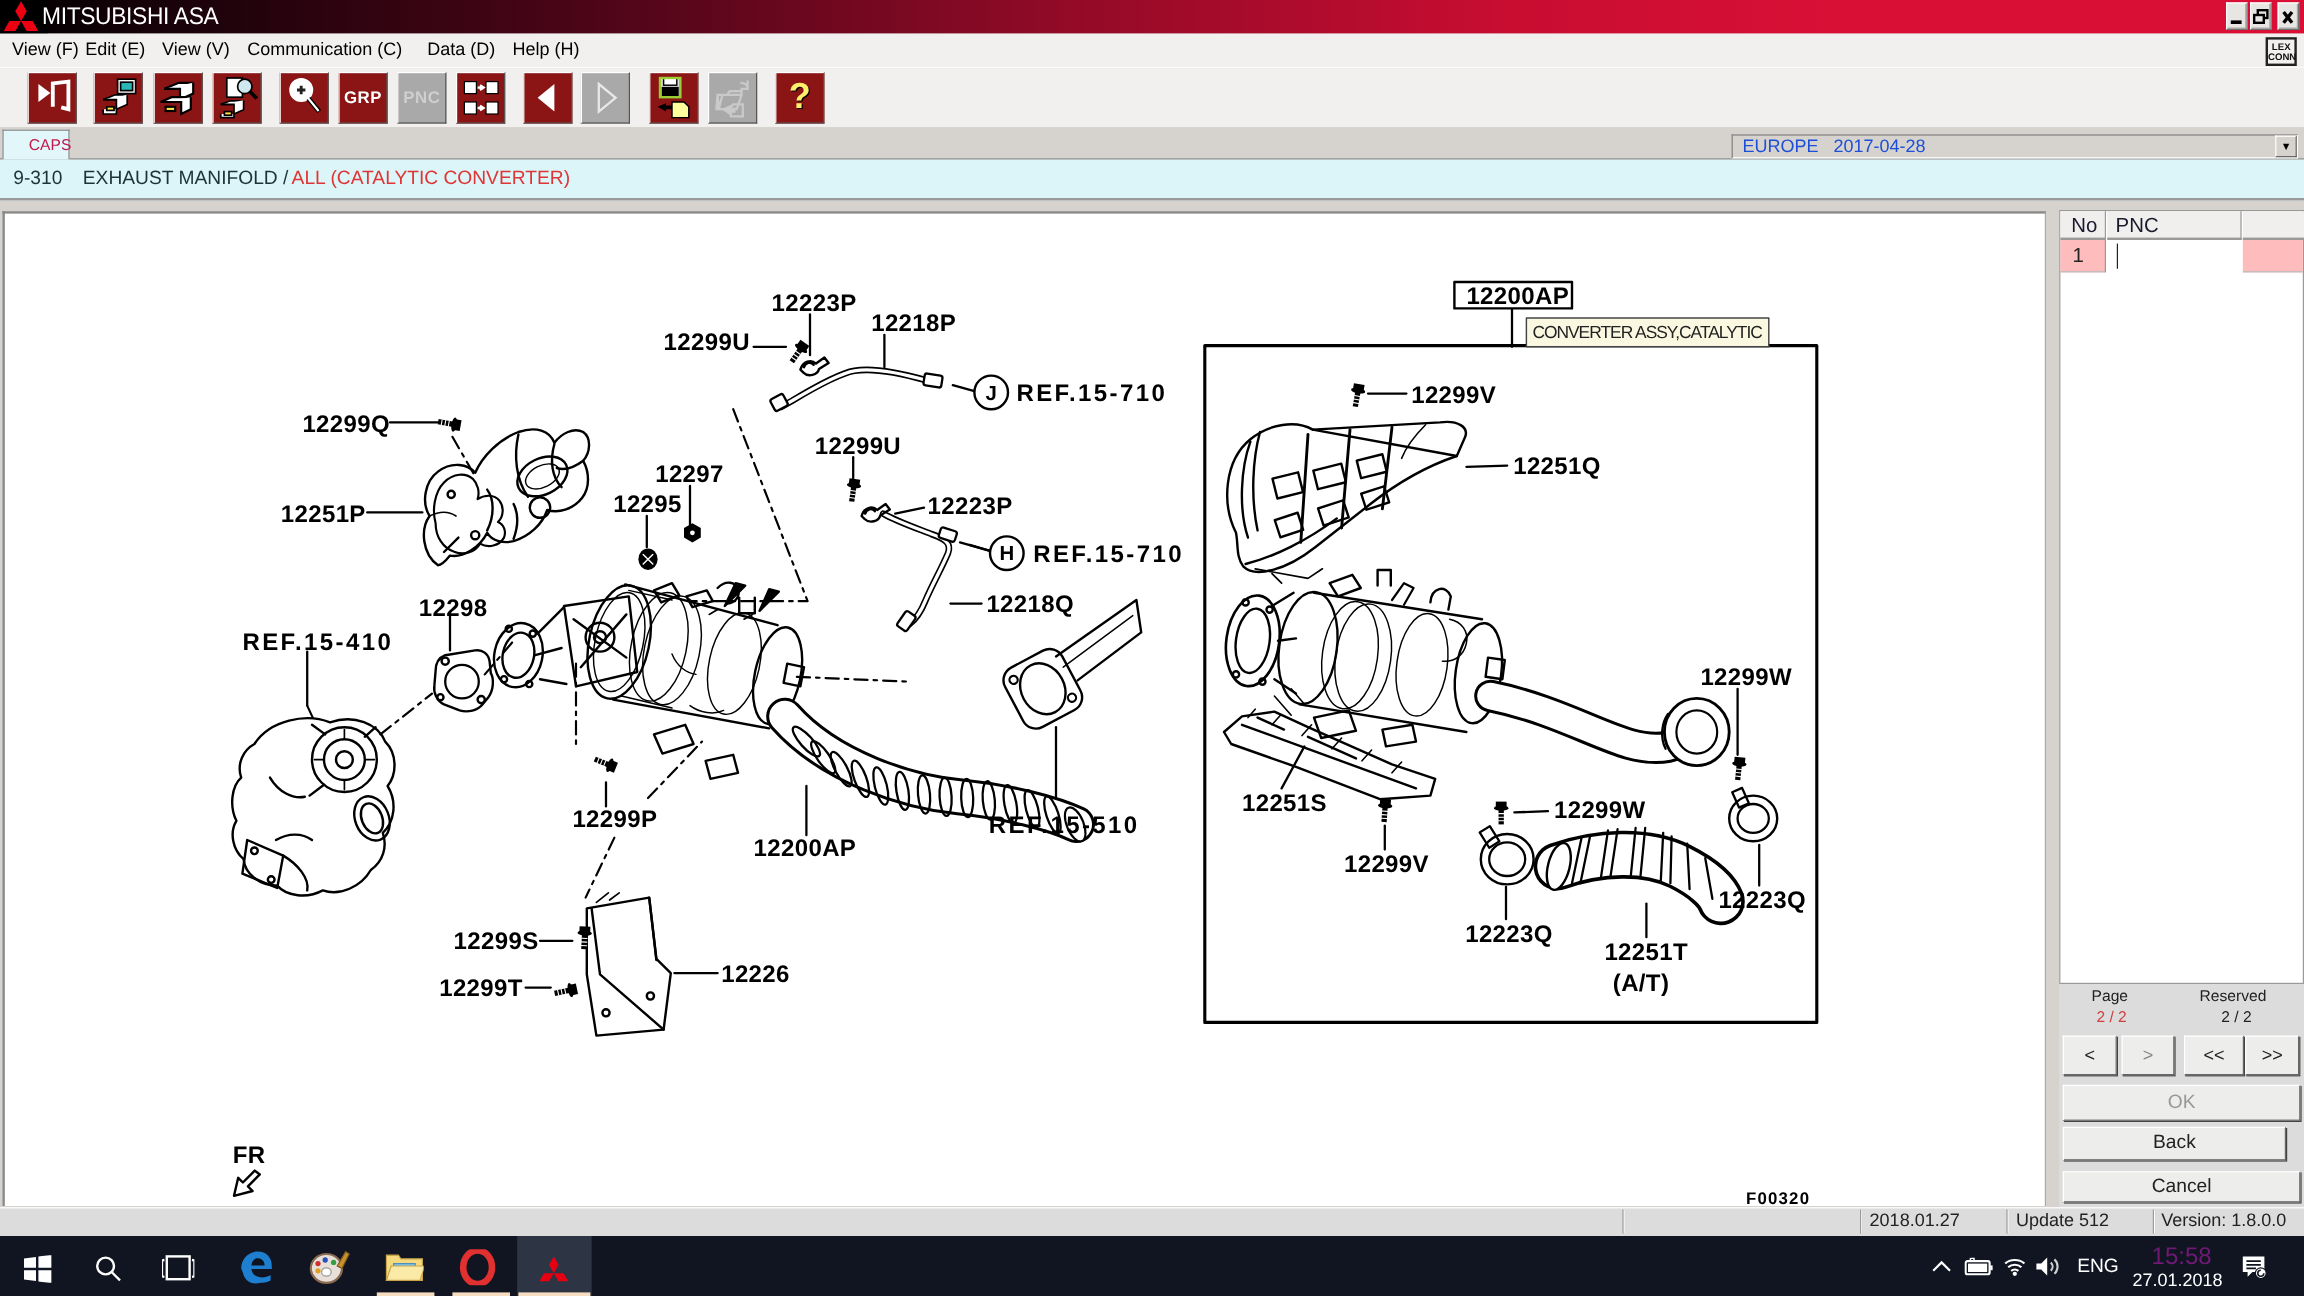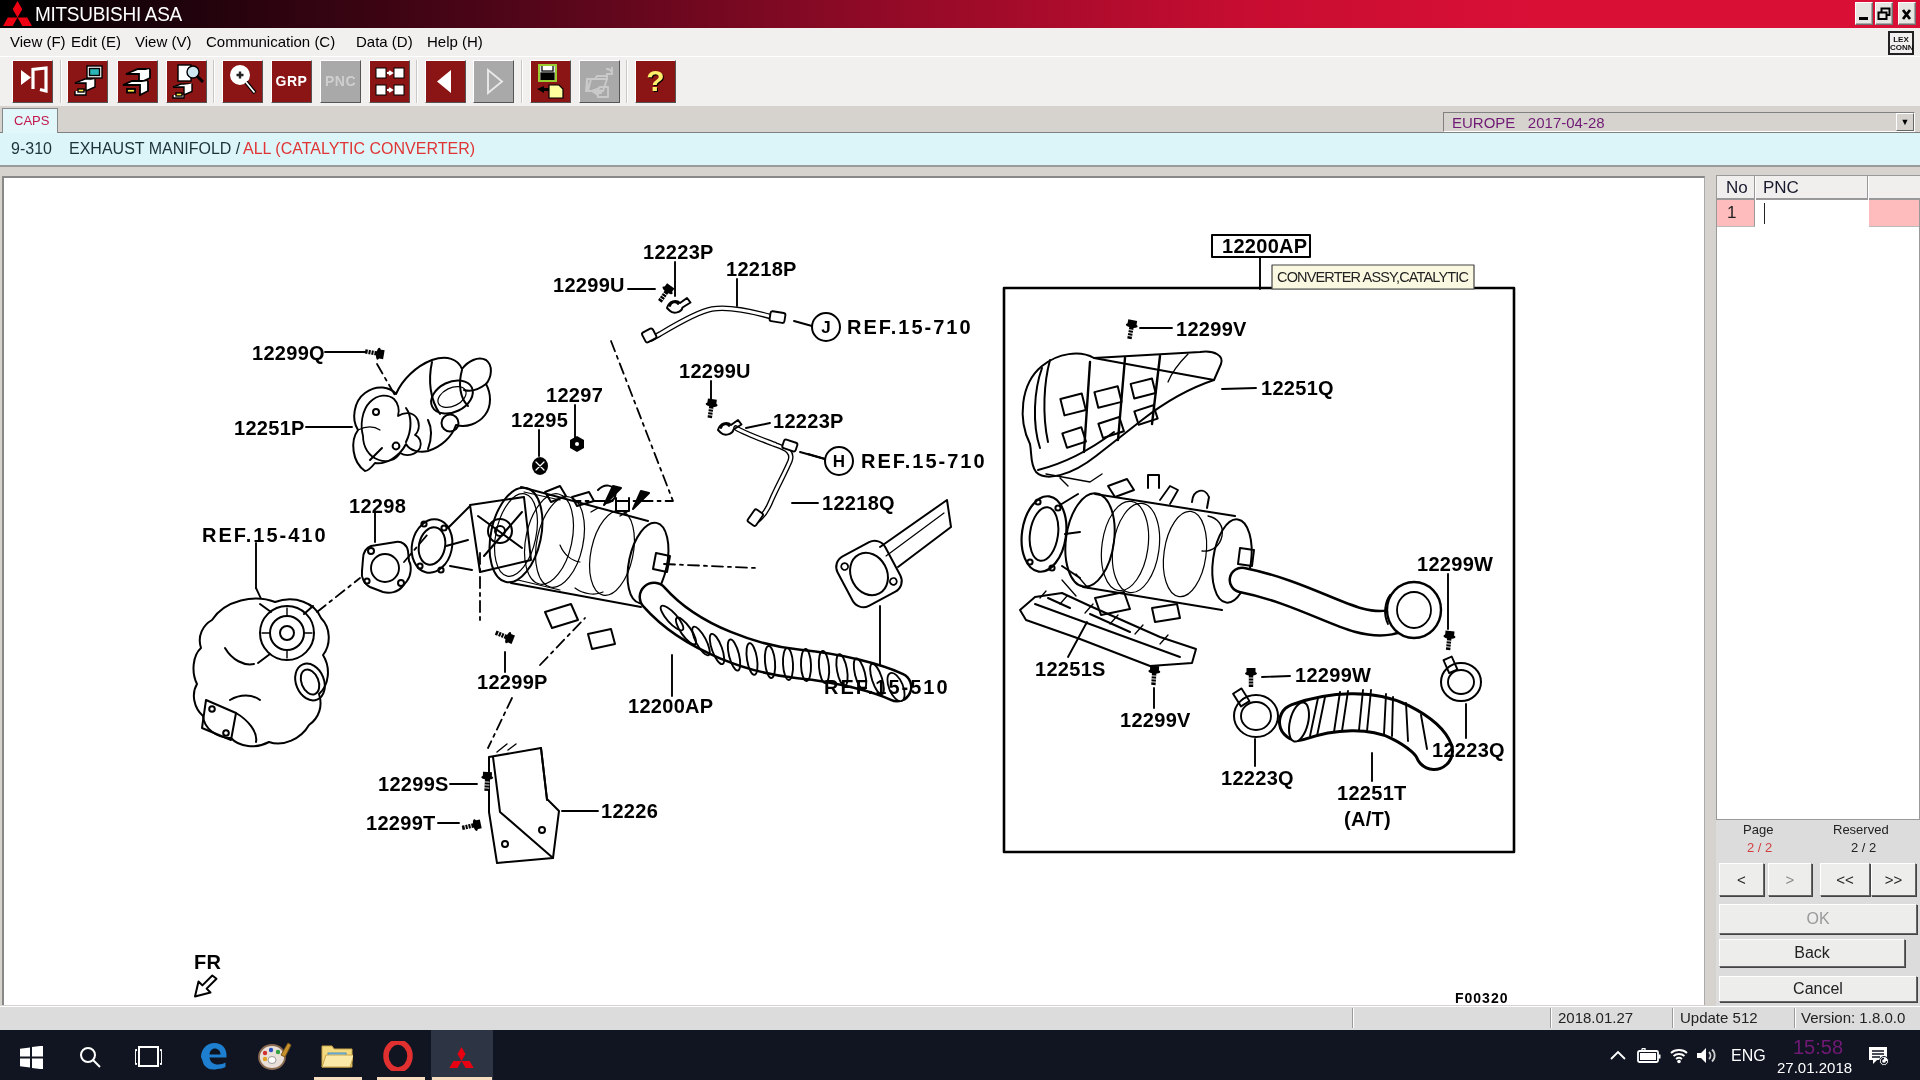"GRP" .tbtn { margin-left: none -> 11px }
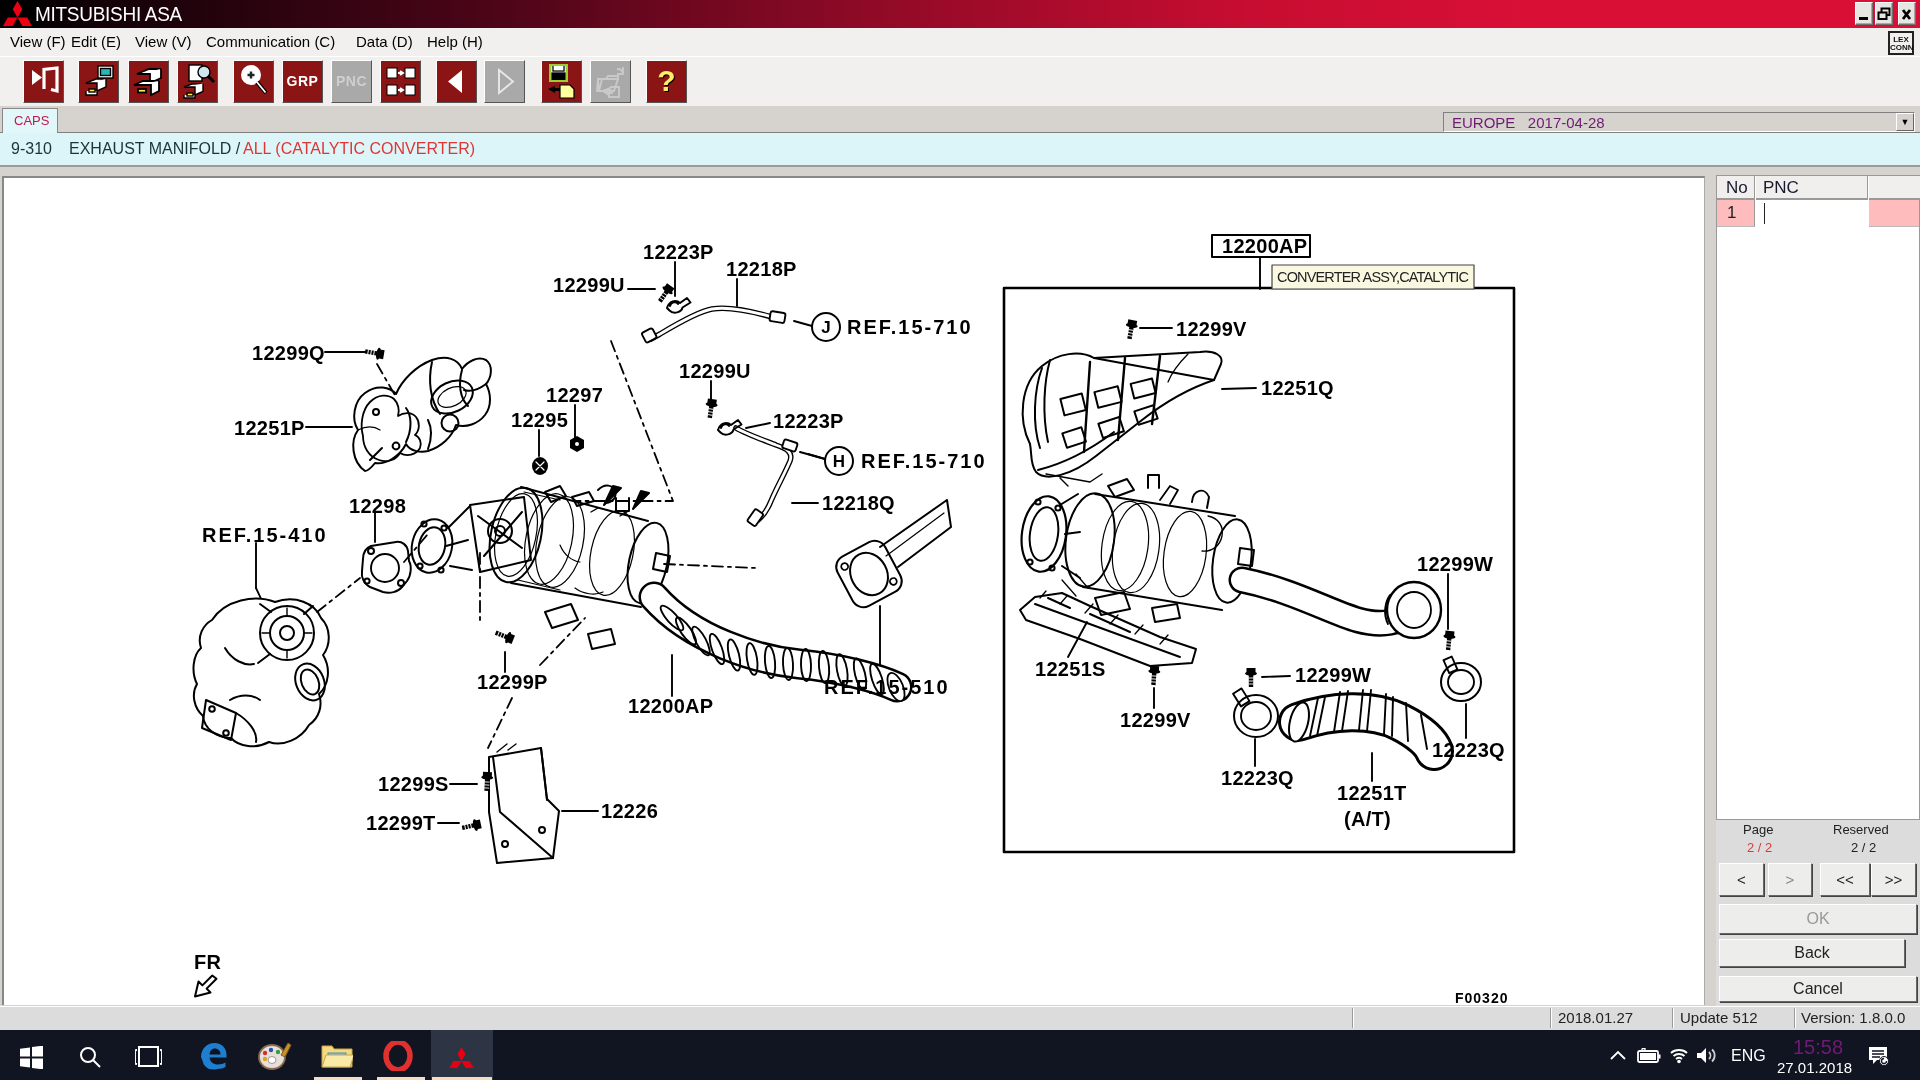"CAPS" #capstab span { left: 11px -> 21px }
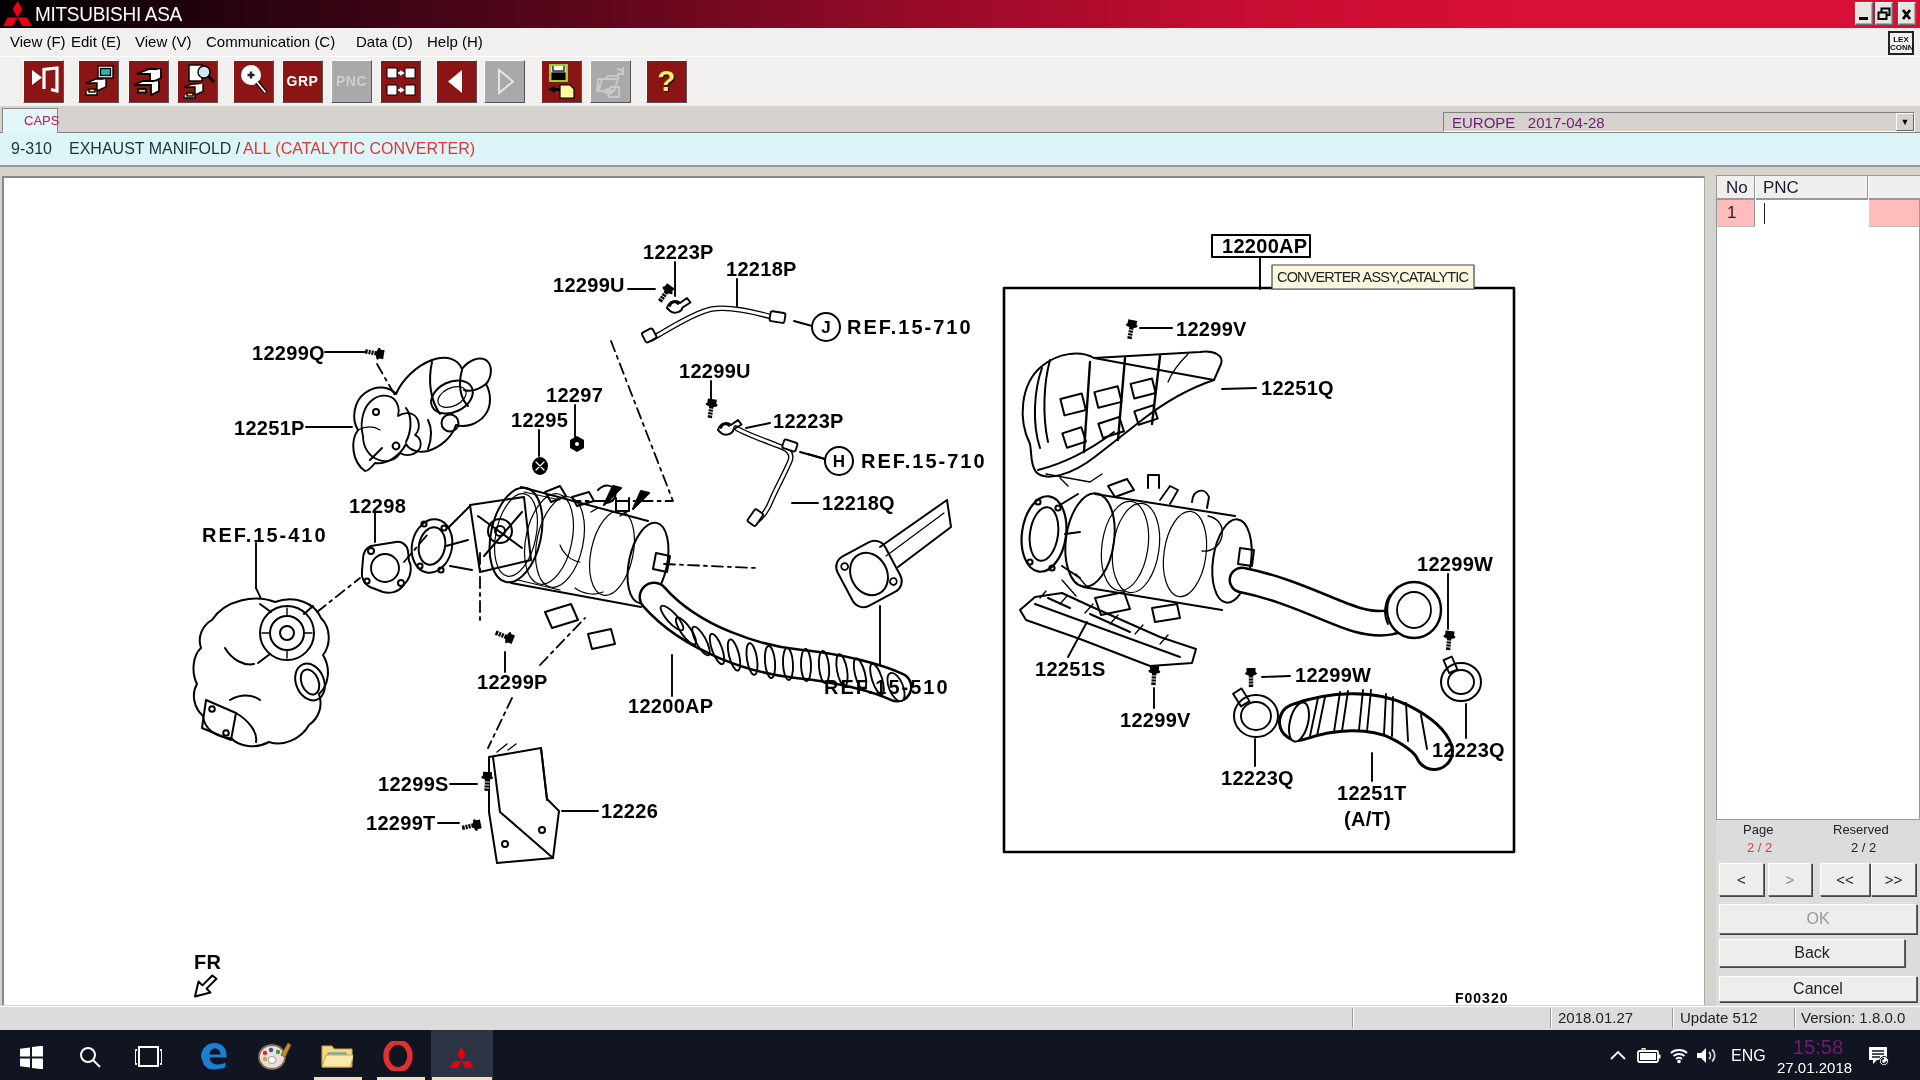"EUROPE 2017-04-28" #combo .txt { color: #701a75 -> #1d4ed8 }
